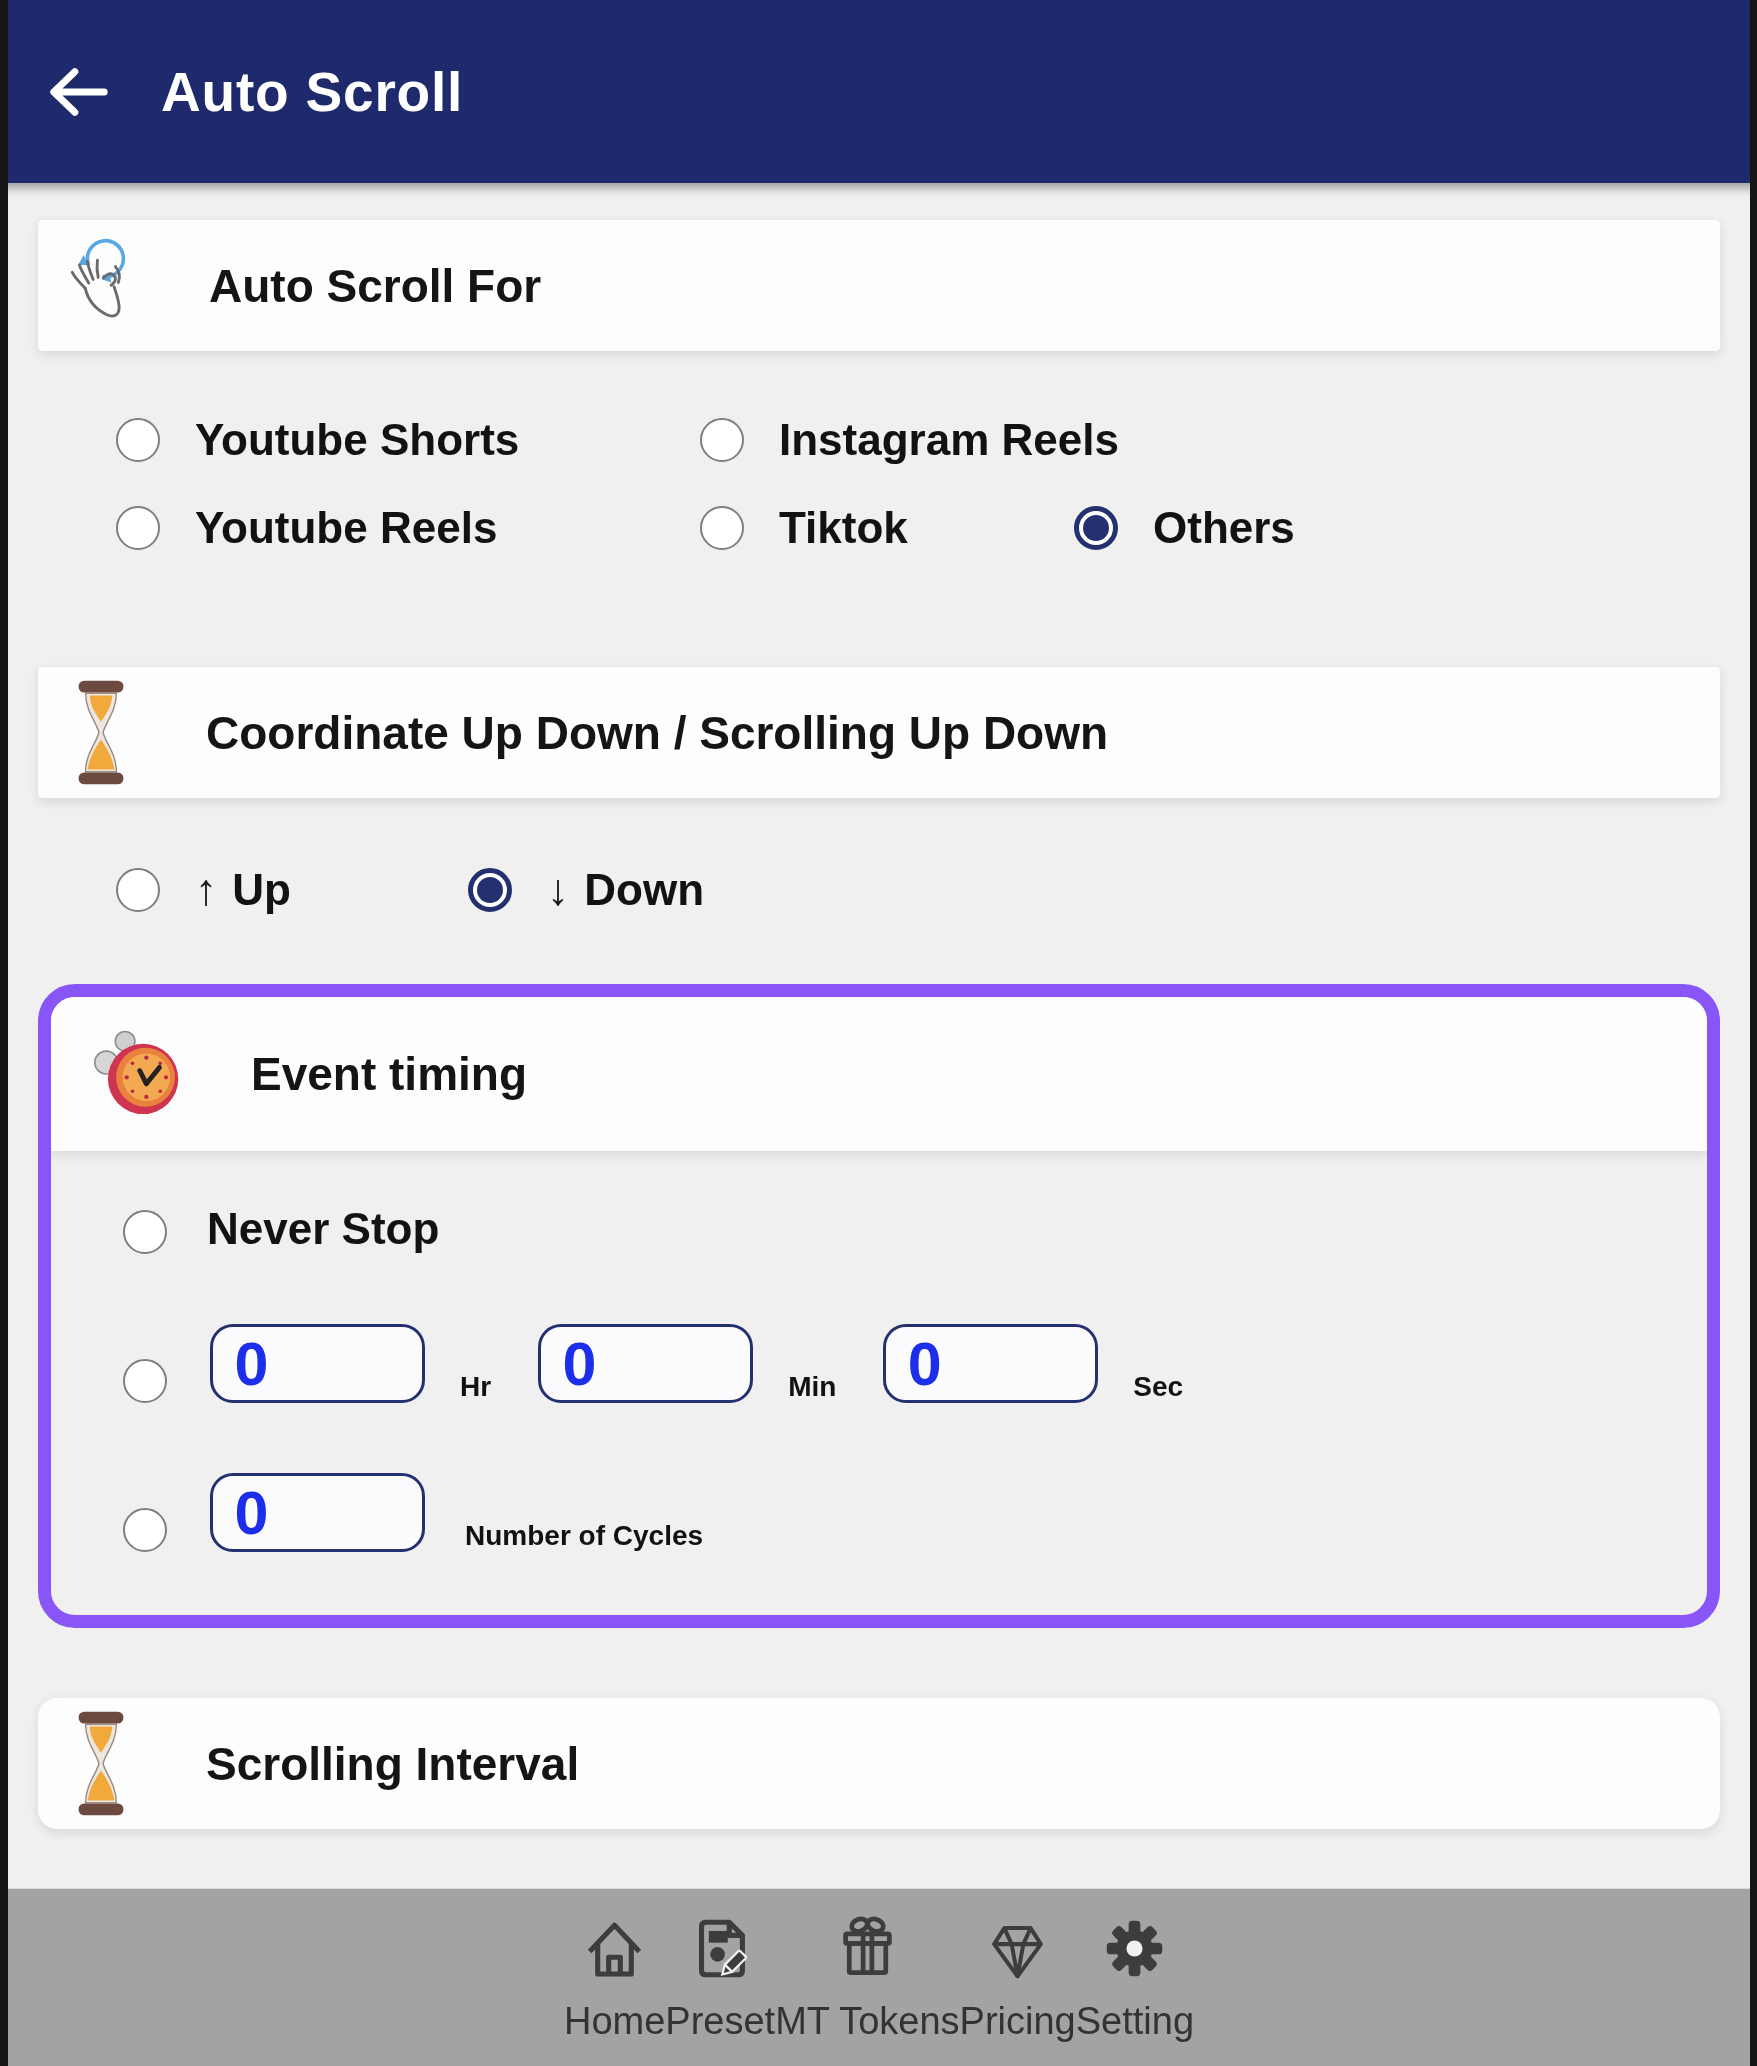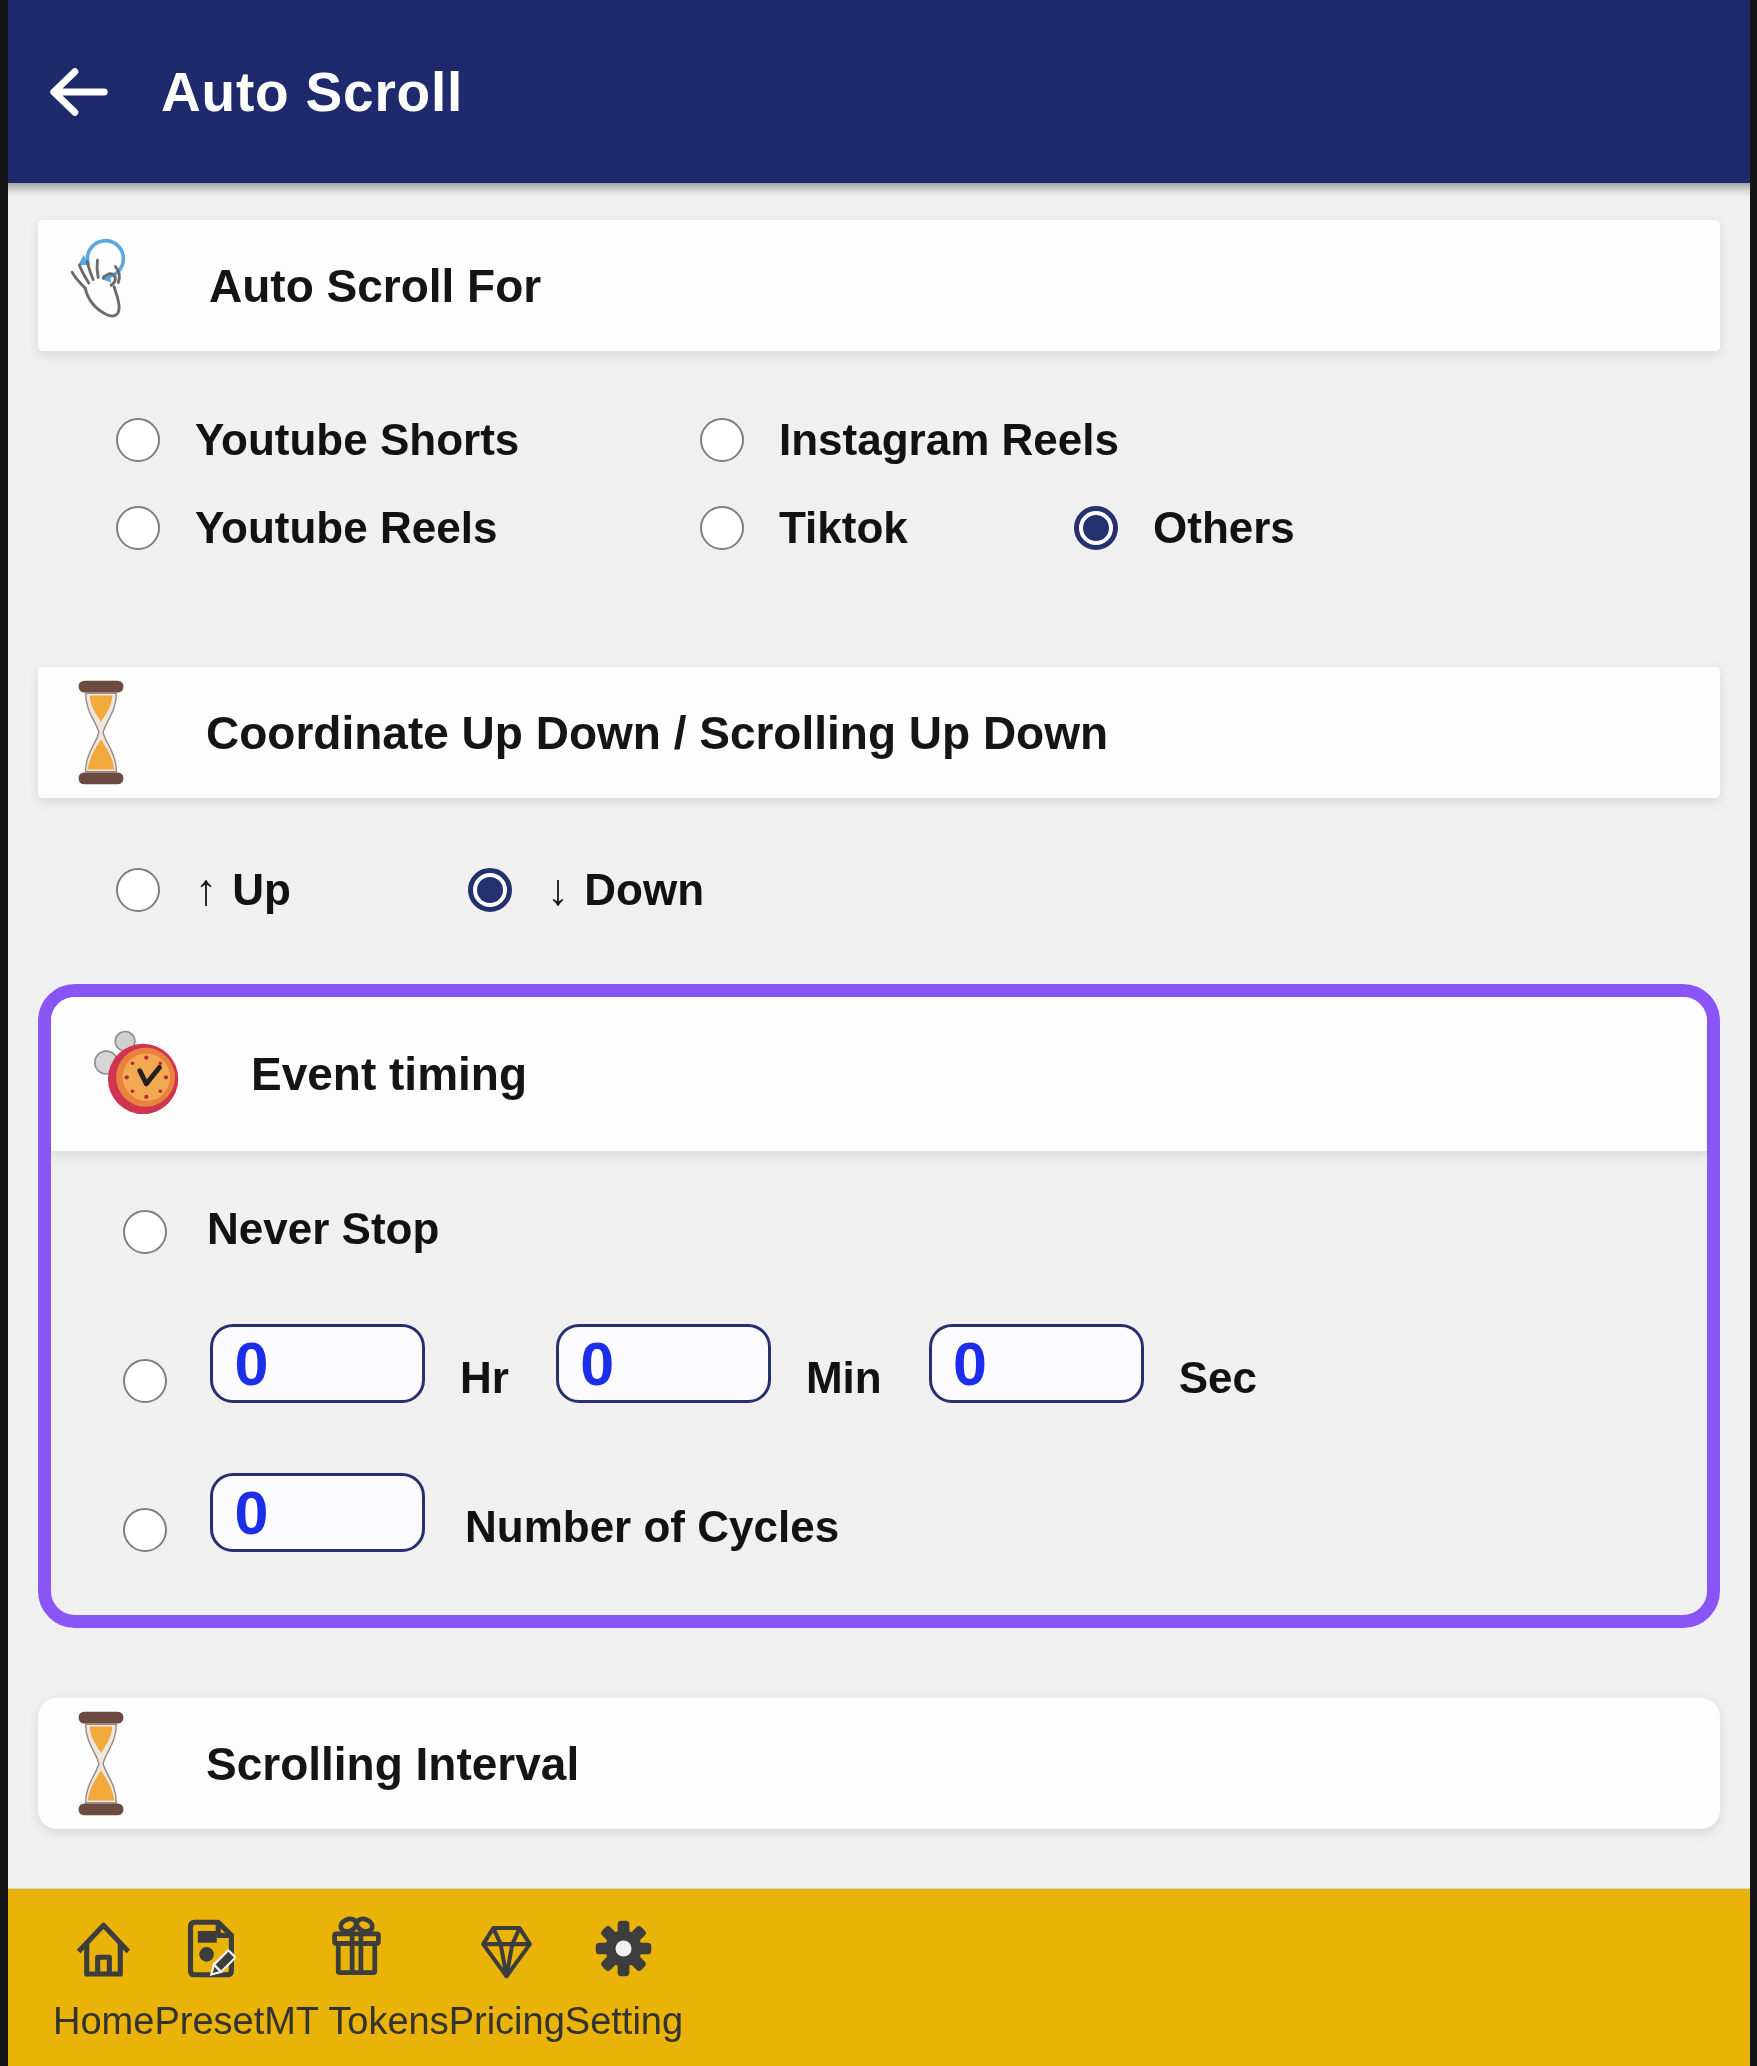"Hr" .flabel { font-size: 44px -> 28px }
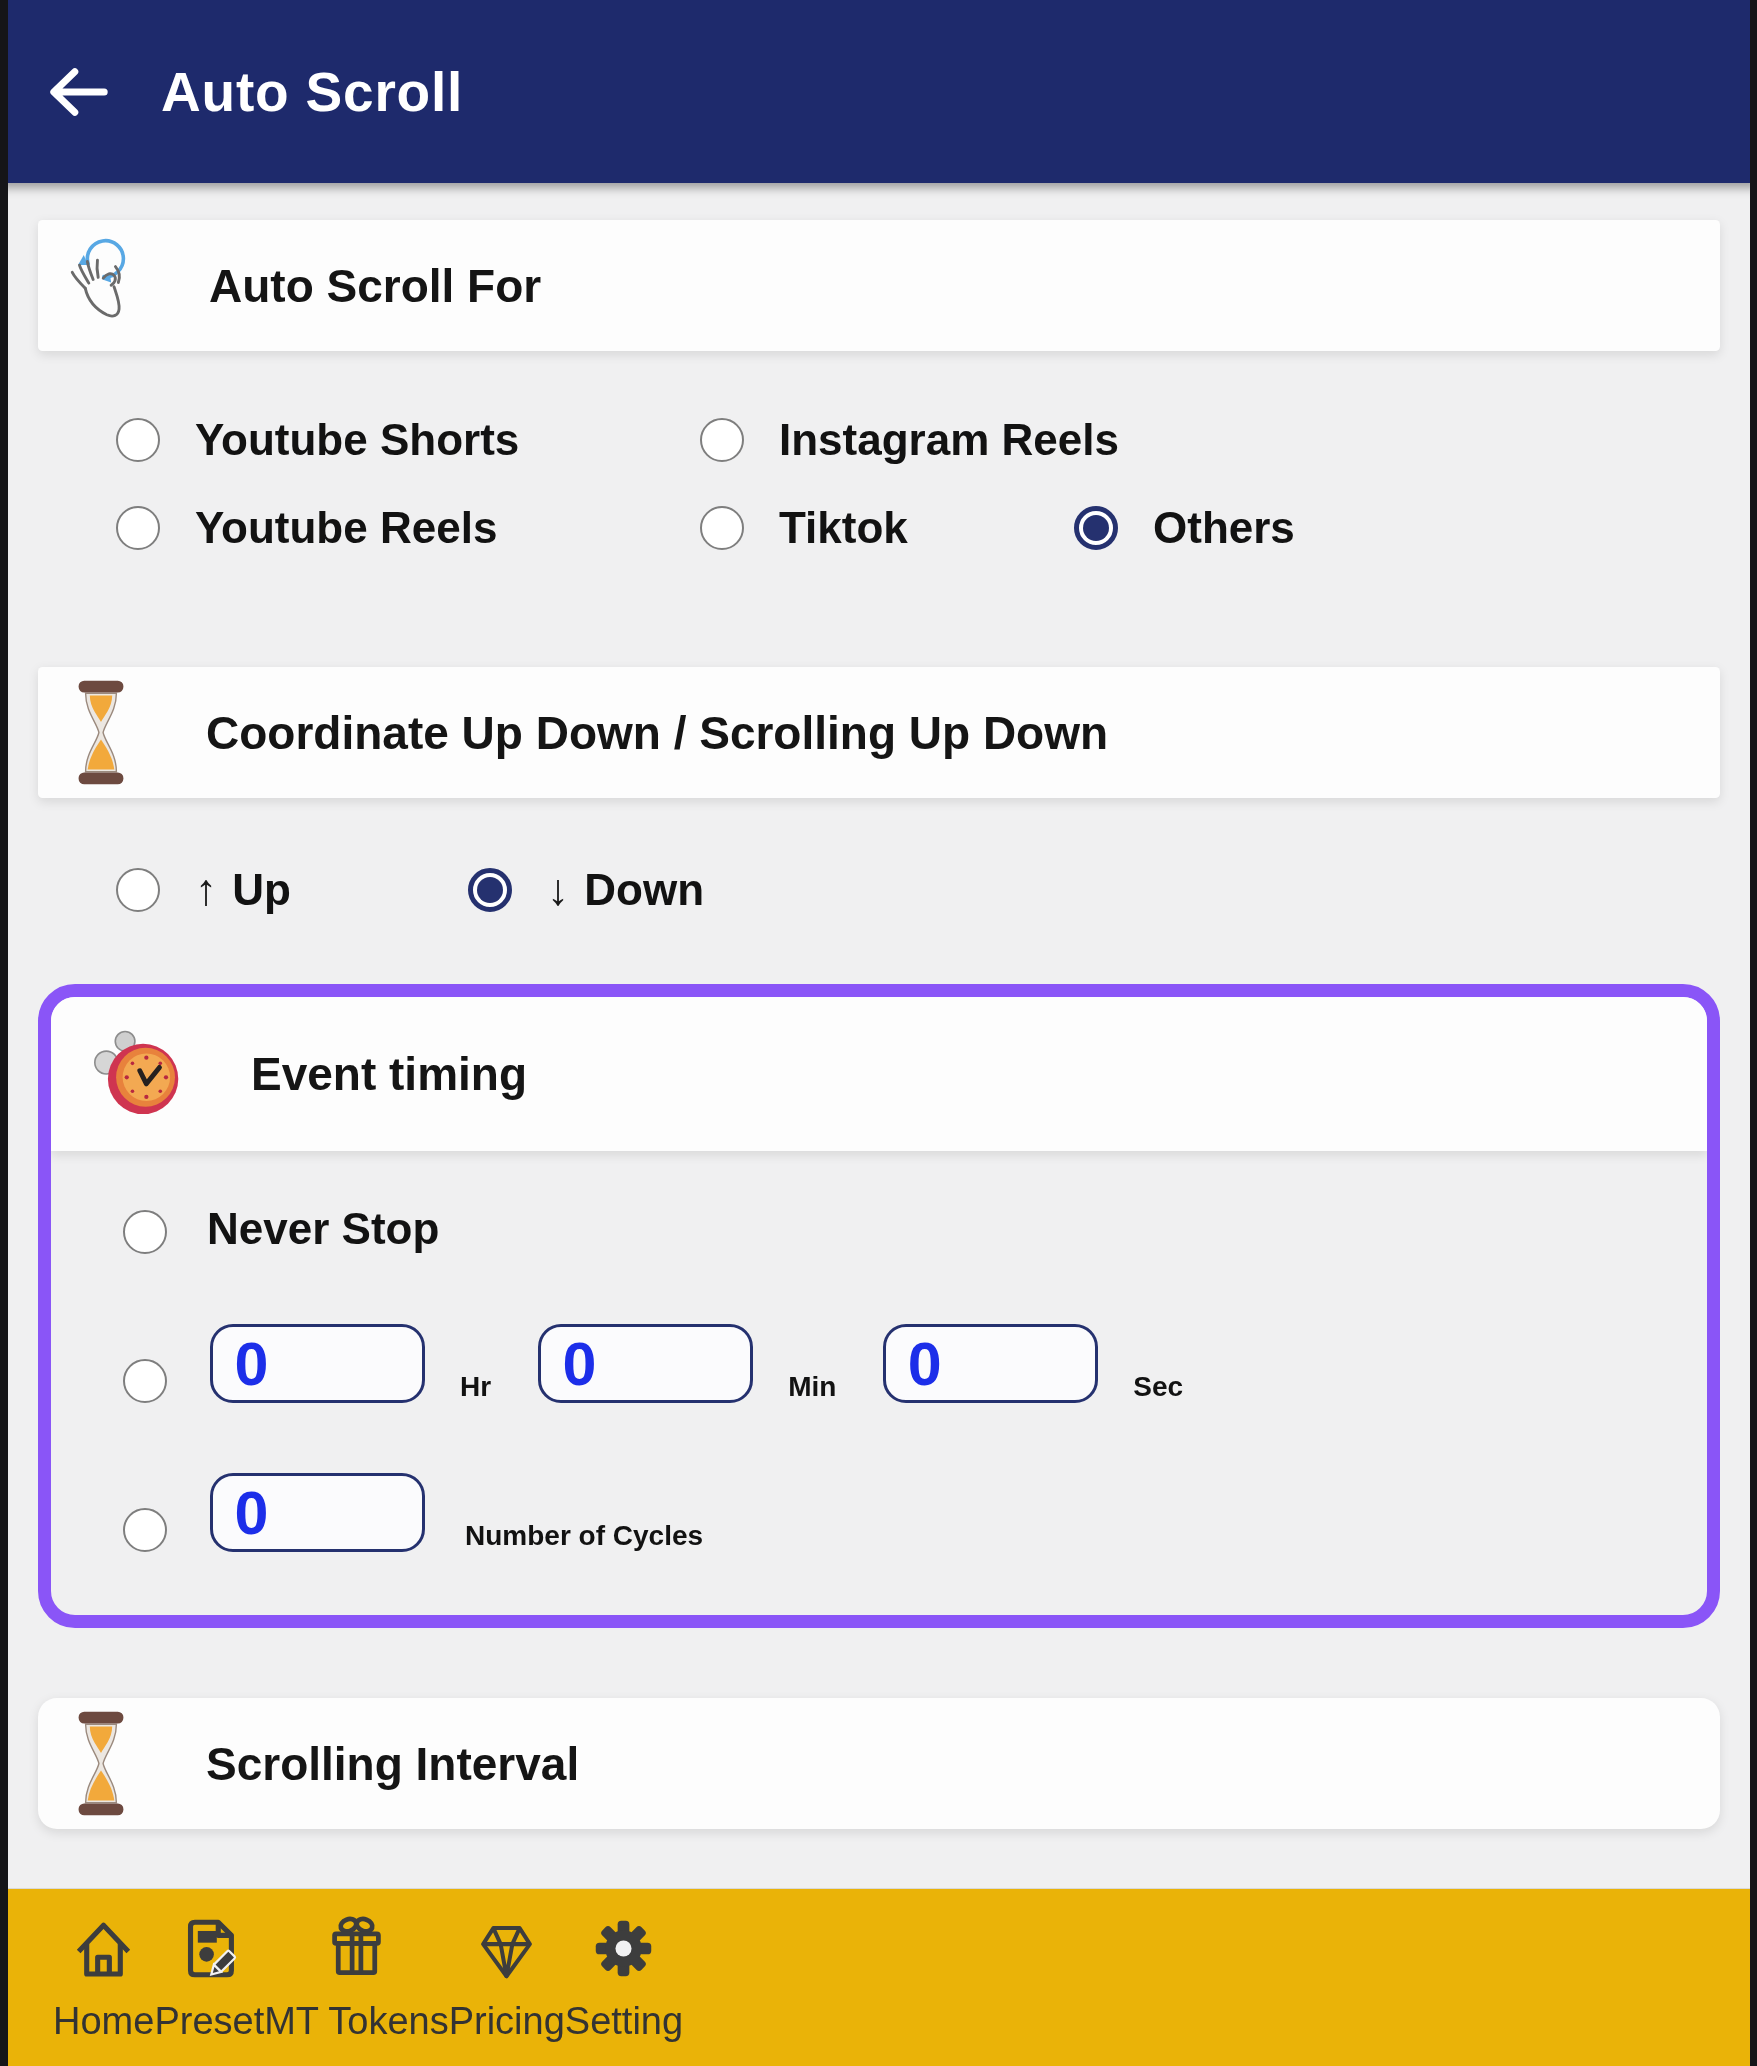"Home" .footer { background: #eab308 -> #a3a3a3; justify-content: flex-start -> center }
